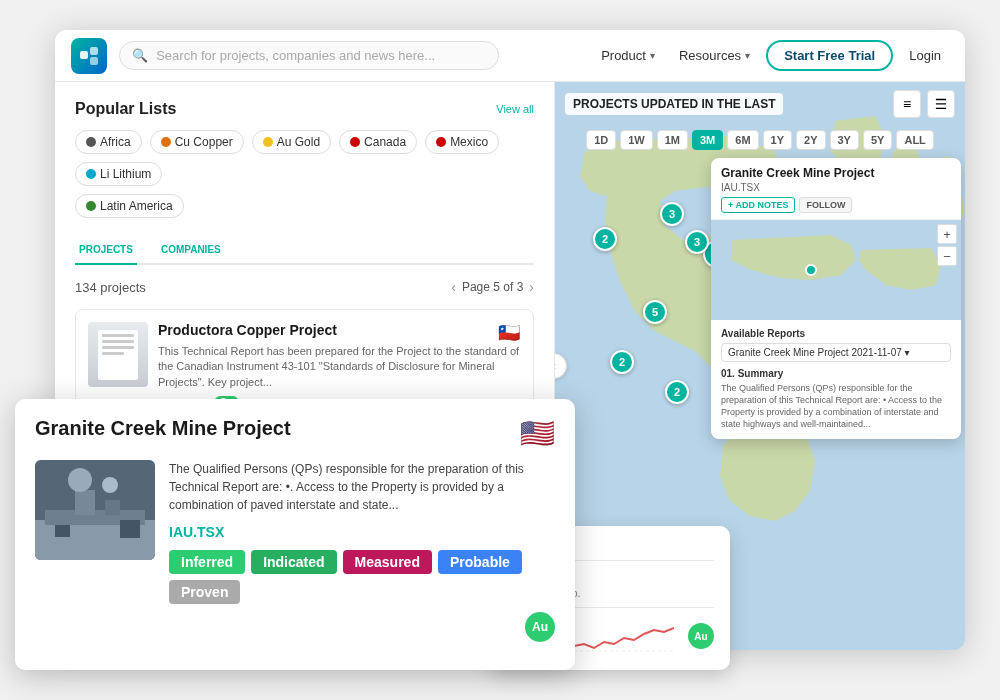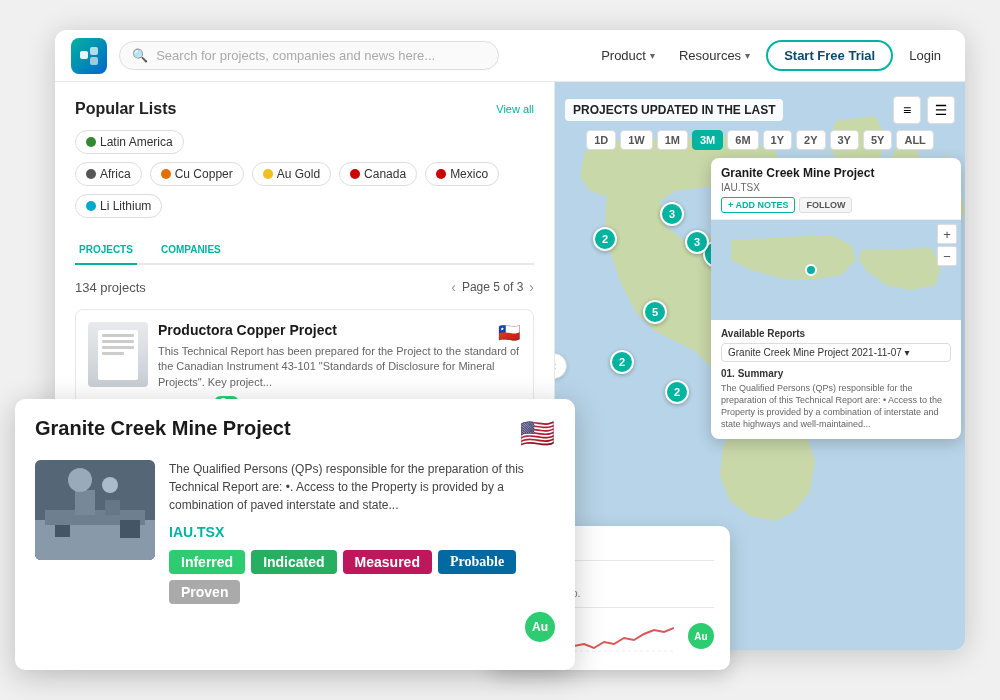"PROJECTS UPDATED IN THE LAST" .map-header { top: 14px -> 8px }
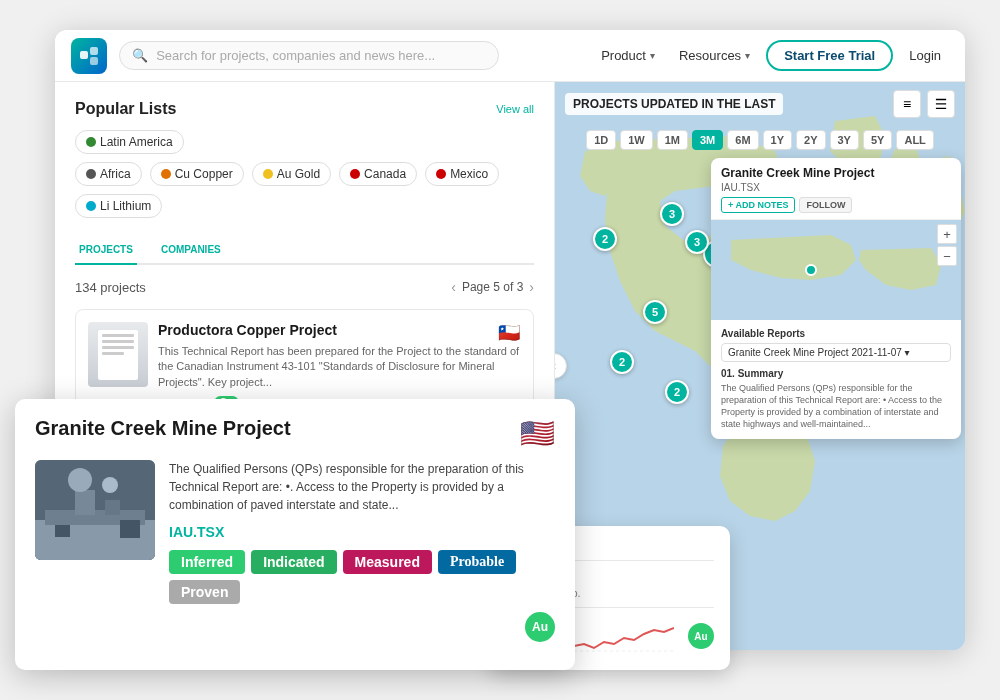"Latin America" div.tags-row { order: before "Africa" -> after "Africa" }
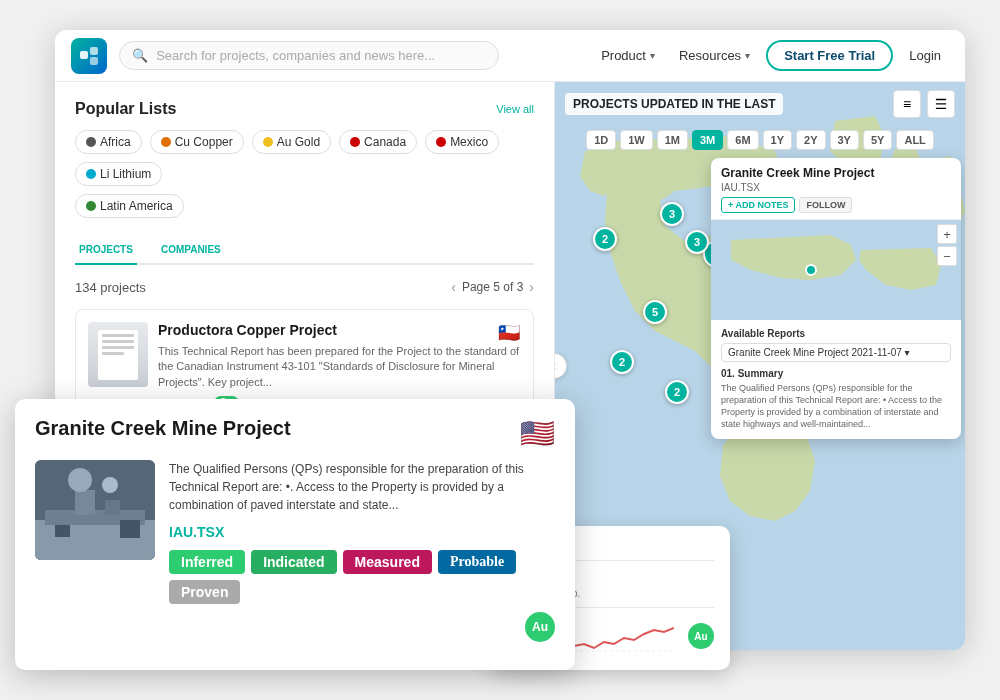"Probable" .res-tag.probable { background: #0369a1 -> #3b82f6; font-family: Liberation Serif, serif -> none }
